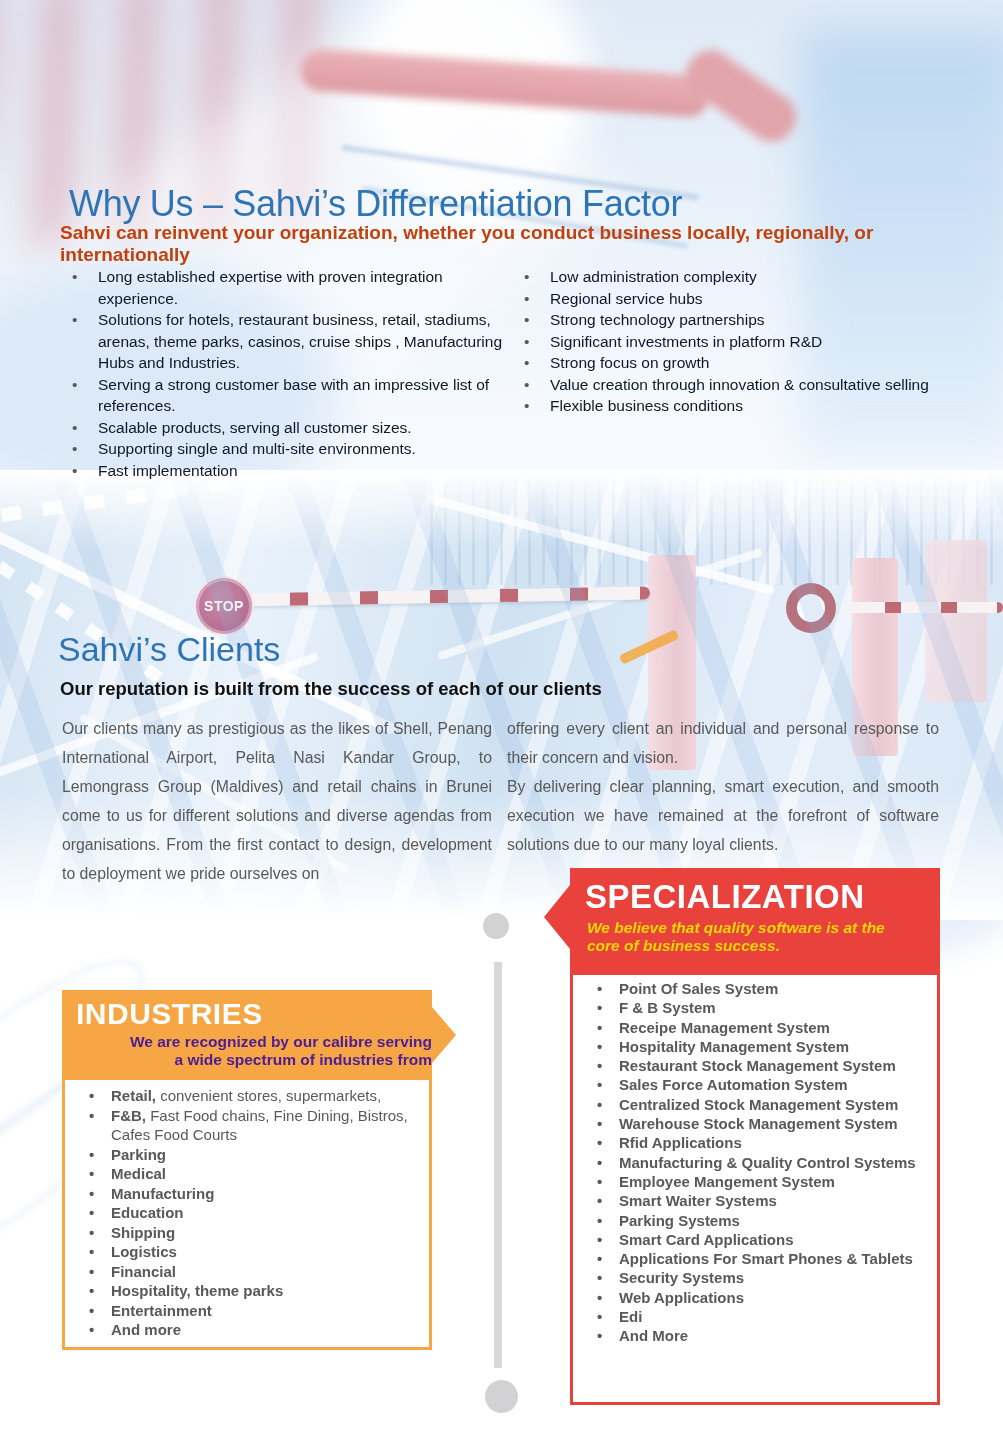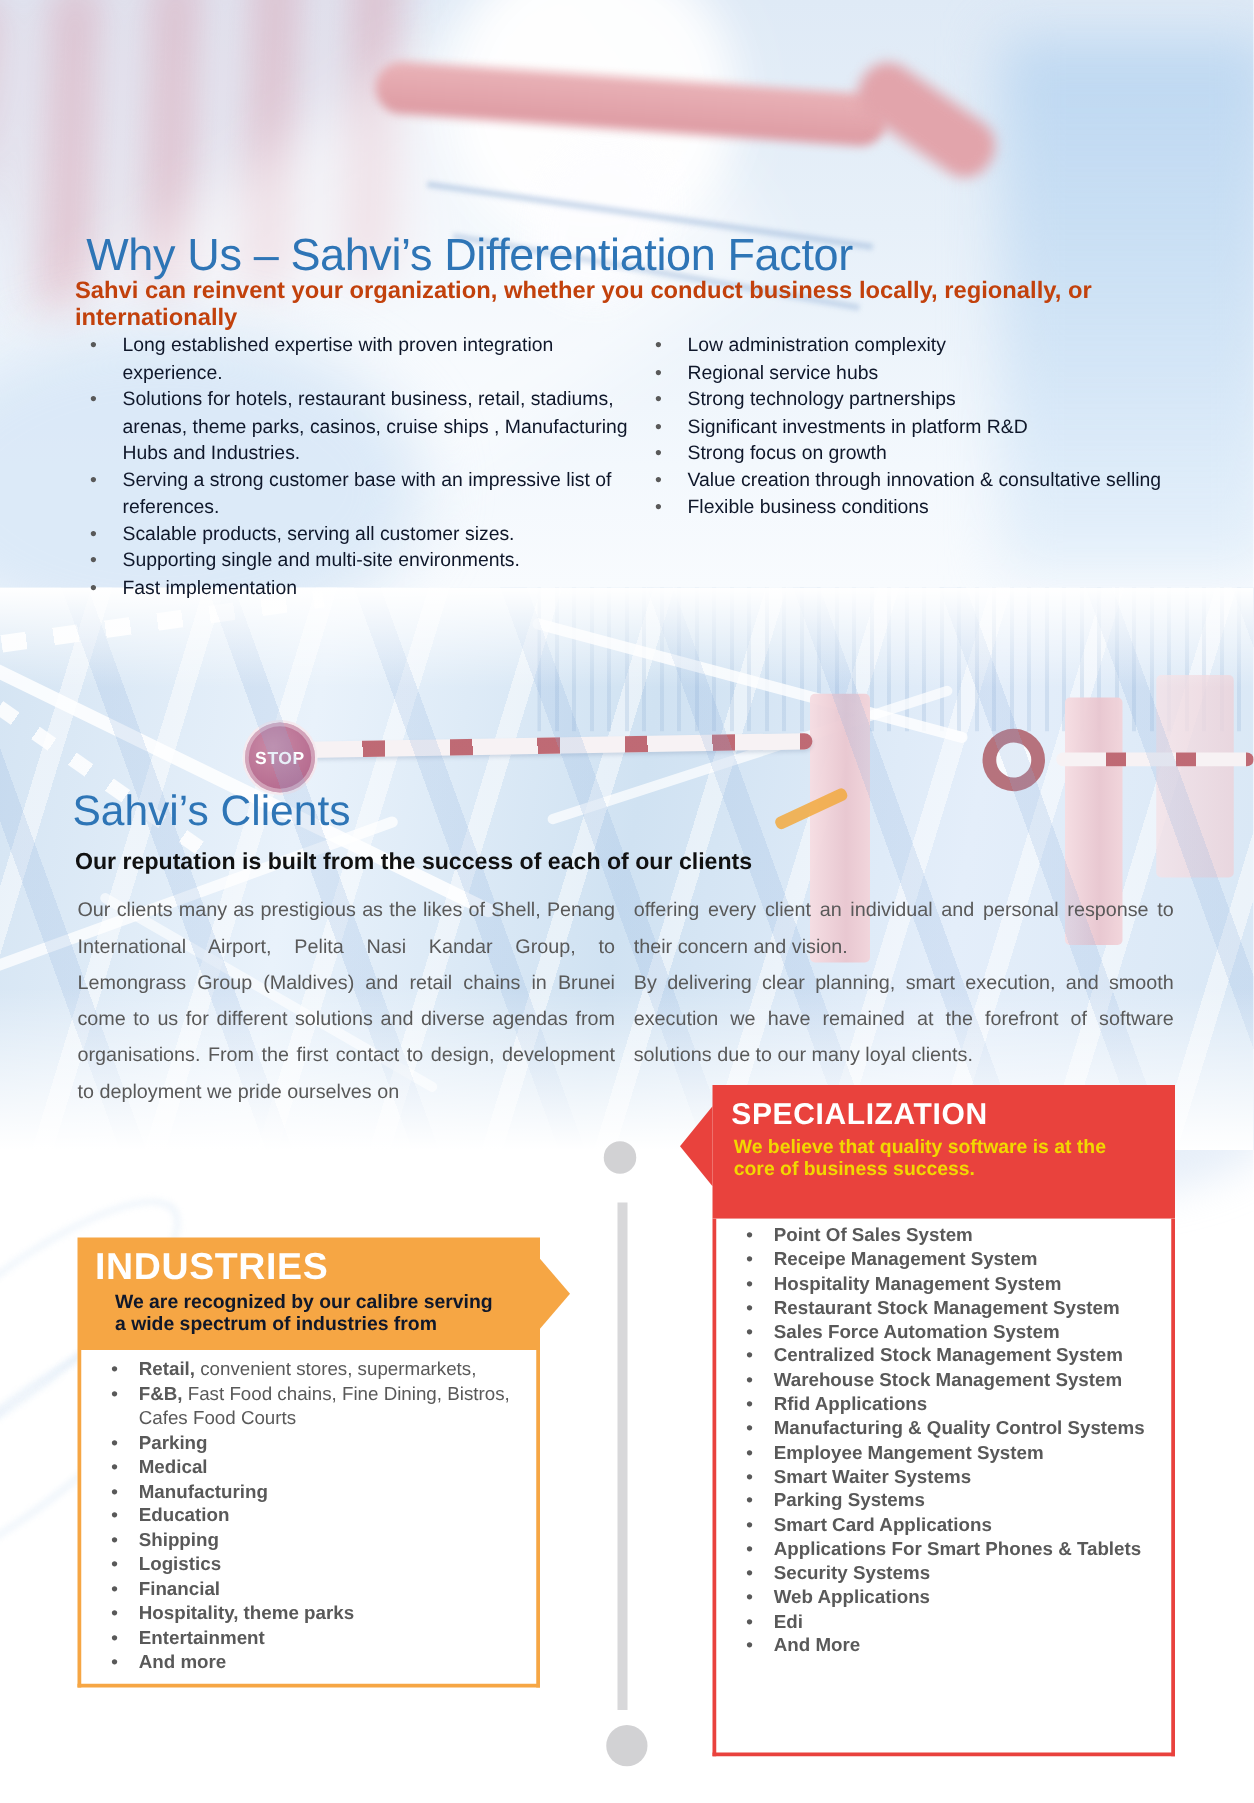"SPECIALIZATION" .spec-title { font-size: 24px -> 33px }
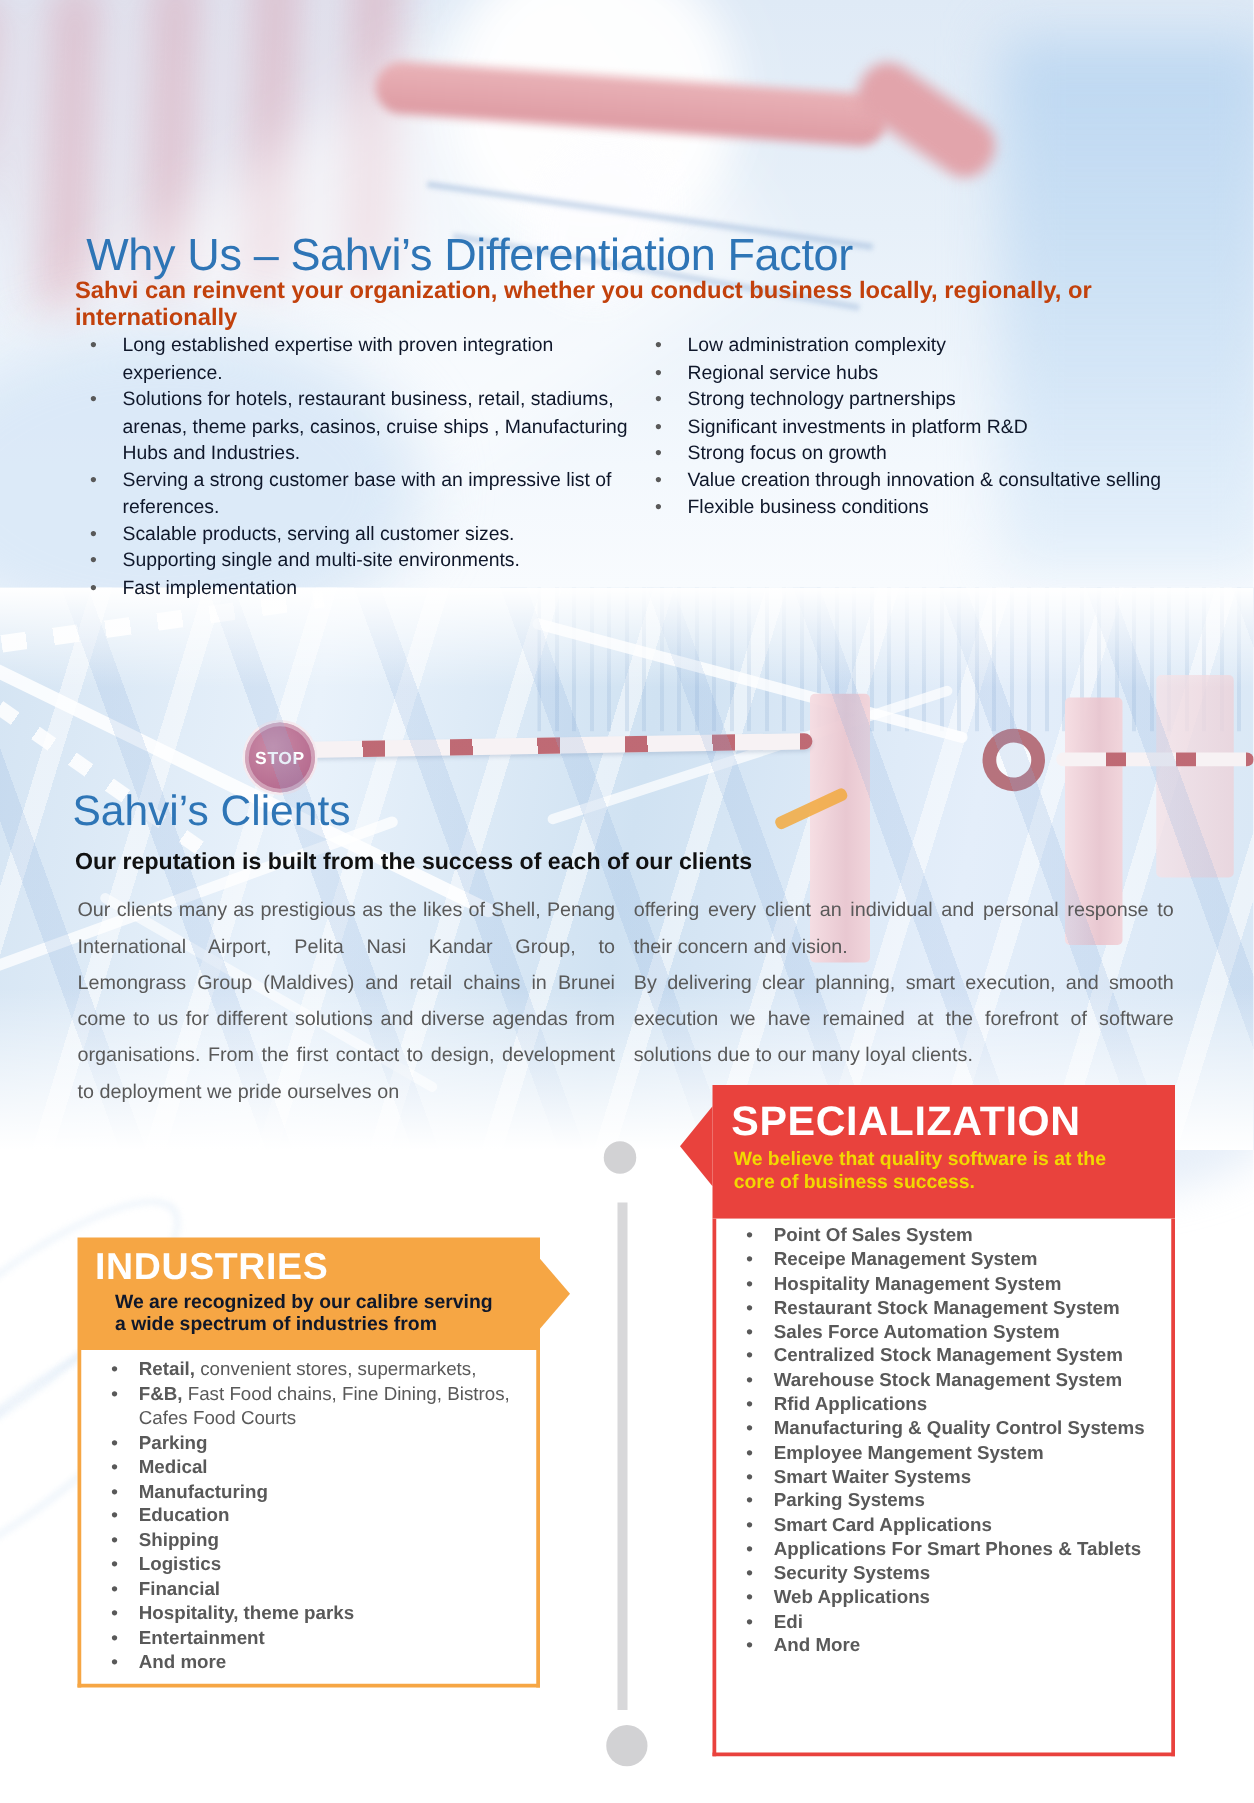"We believe that quality software" .spec-sub { font-style: none -> italic }
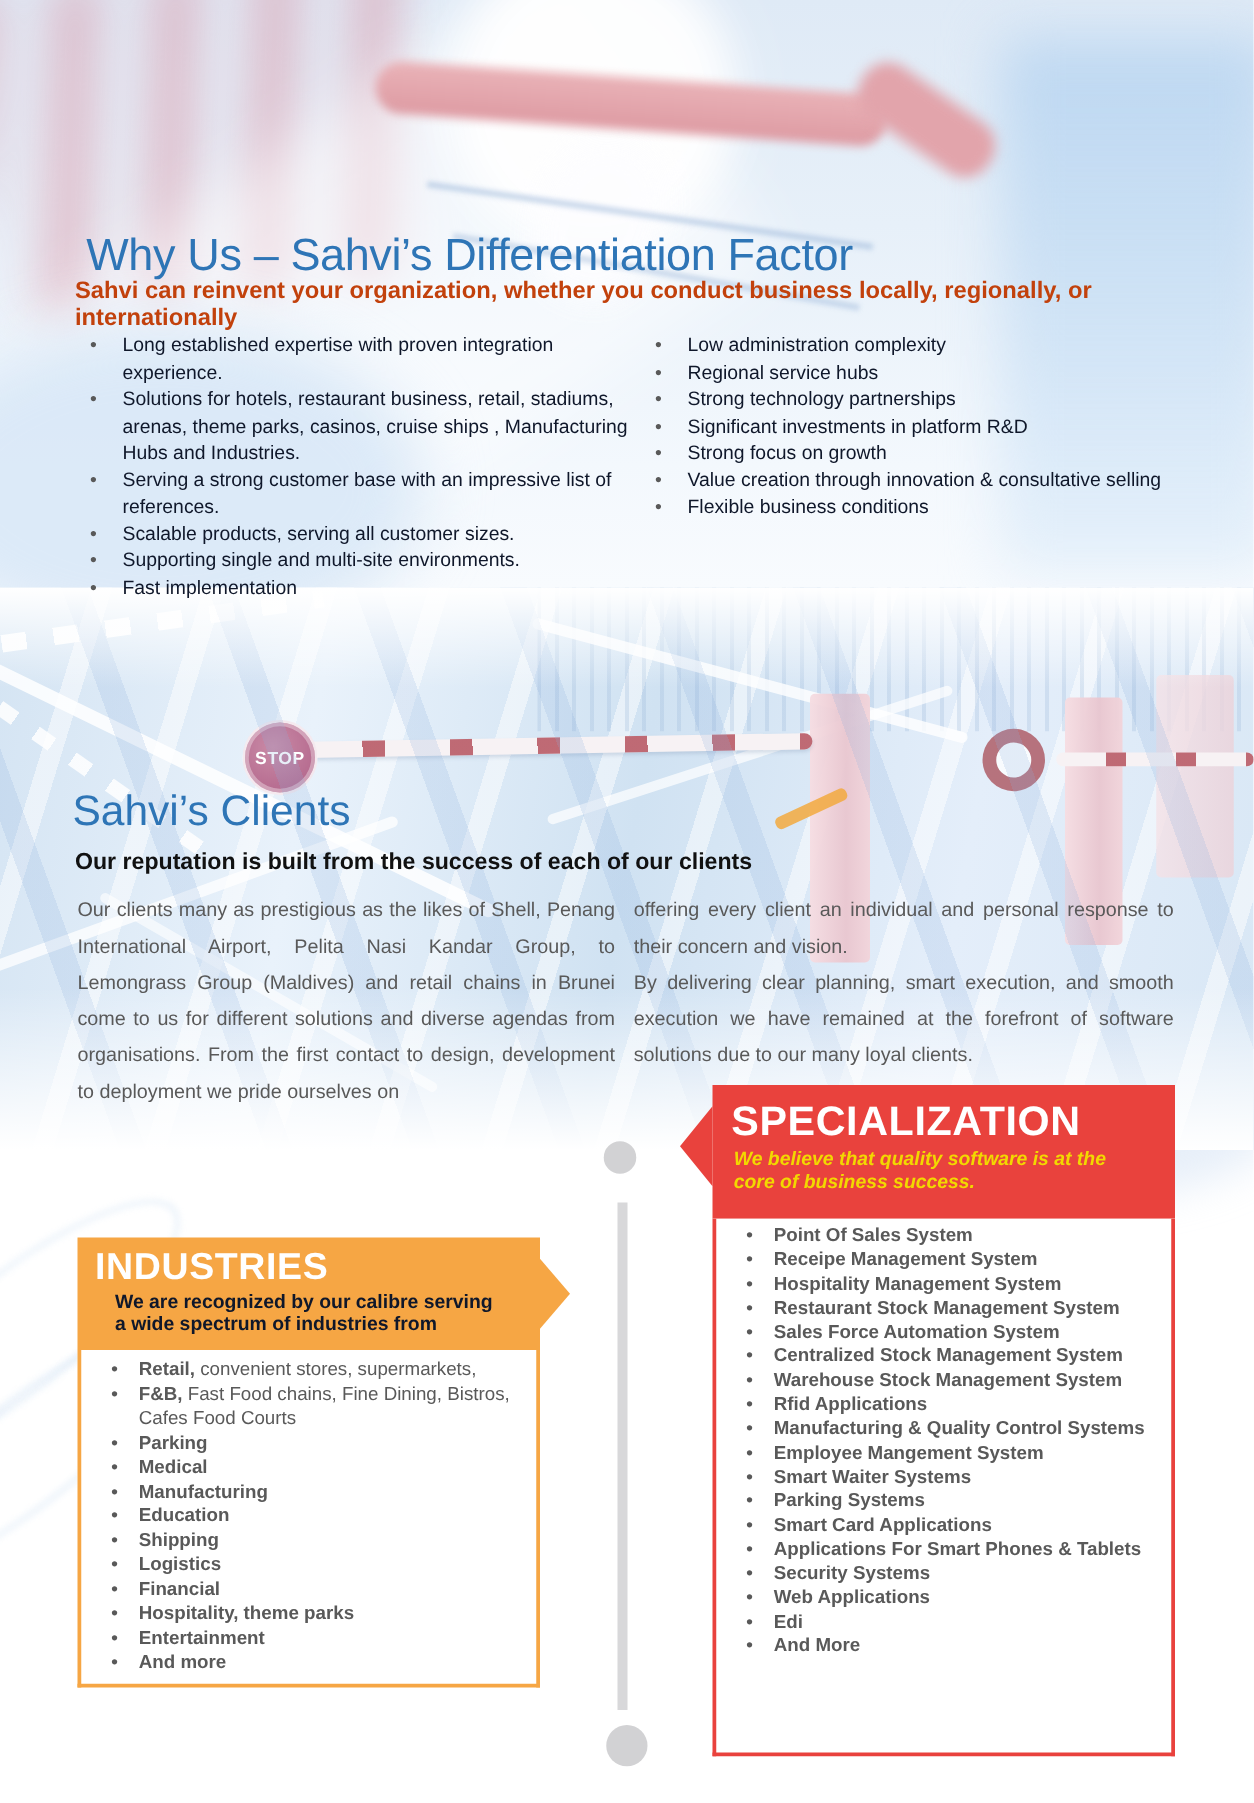"F & B System" li { html: none -> <li><b>F &amp; B System</b></li> }
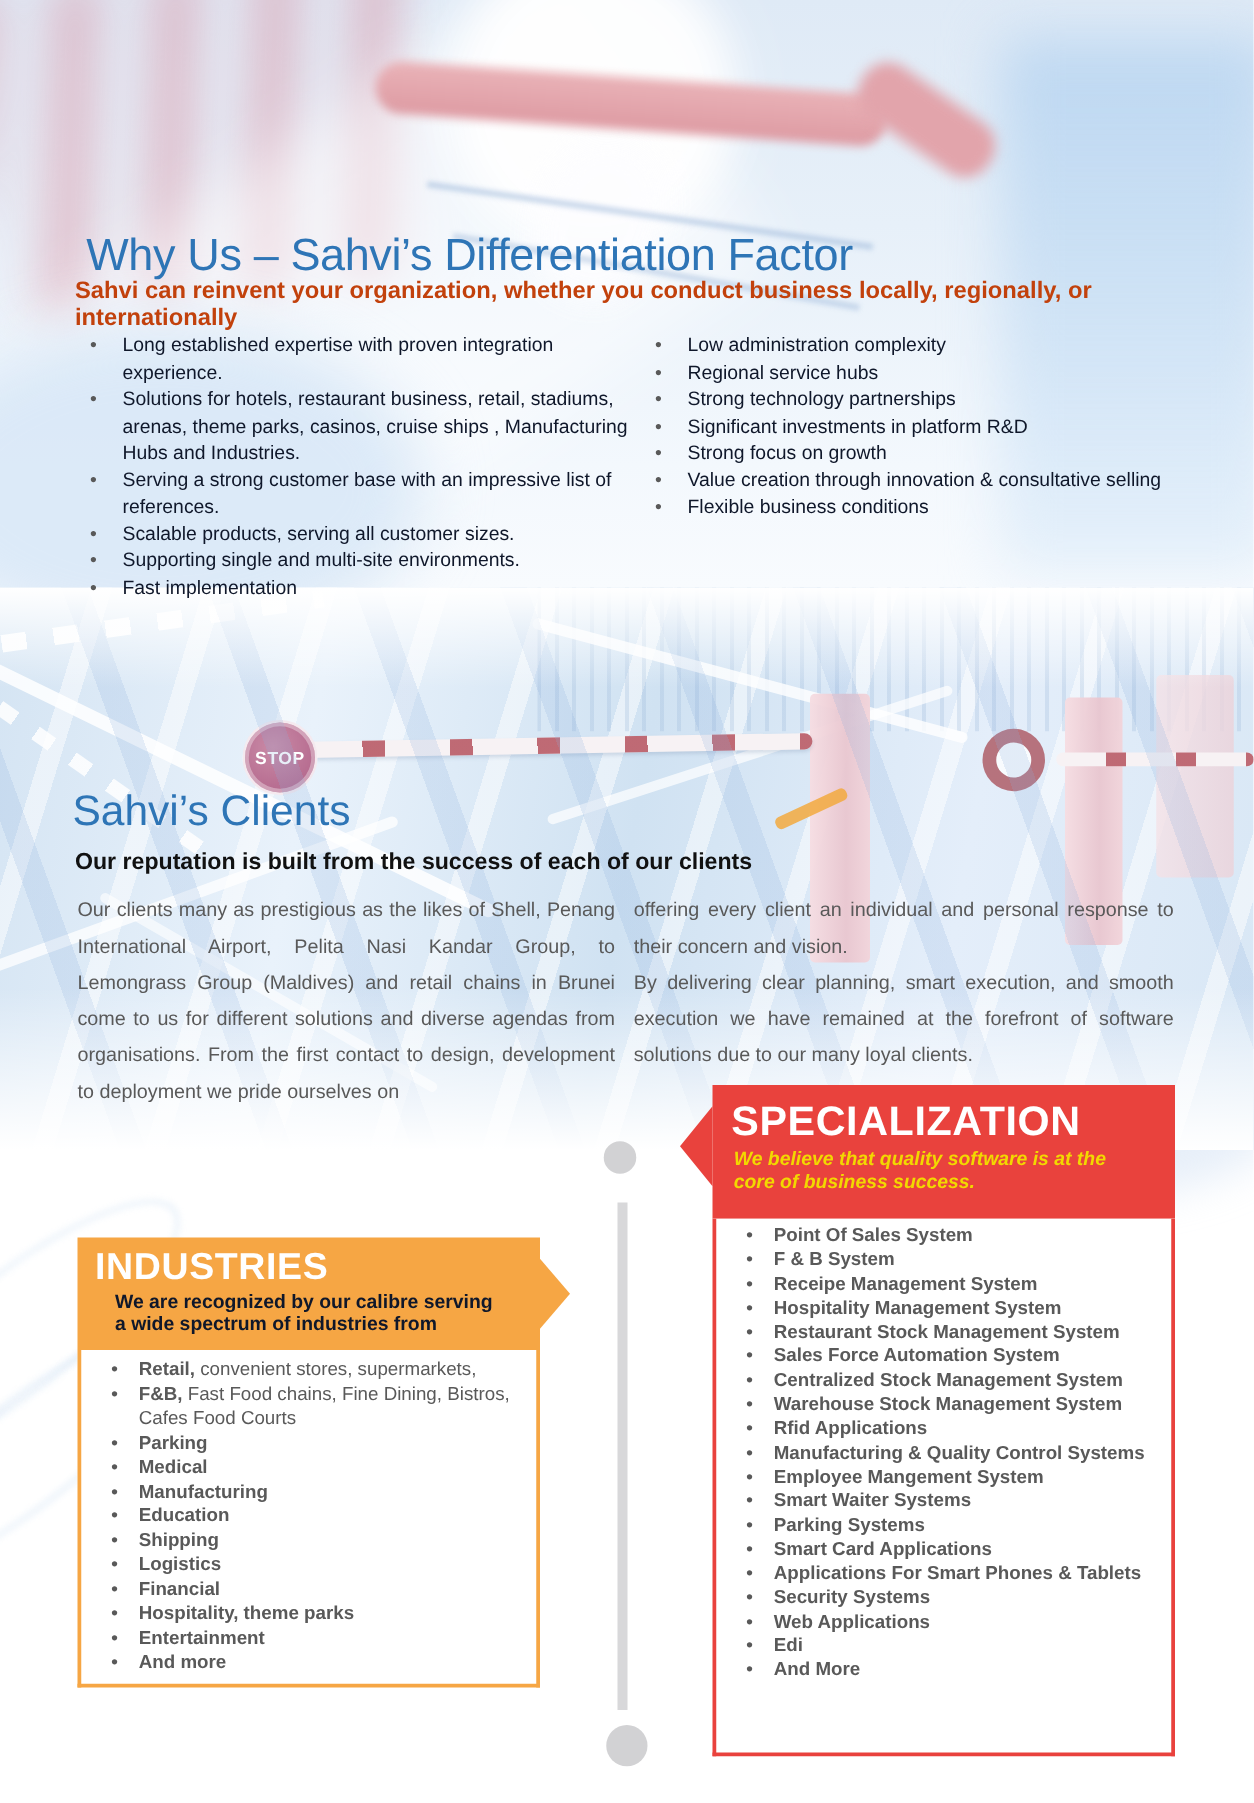"We are recognized by our" .ind-sub { color: #0f172a -> #4c1d95; text-align: none -> right }
